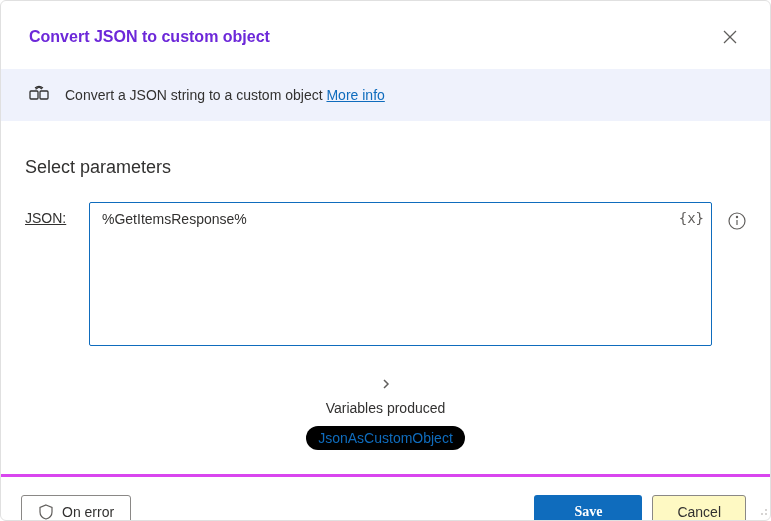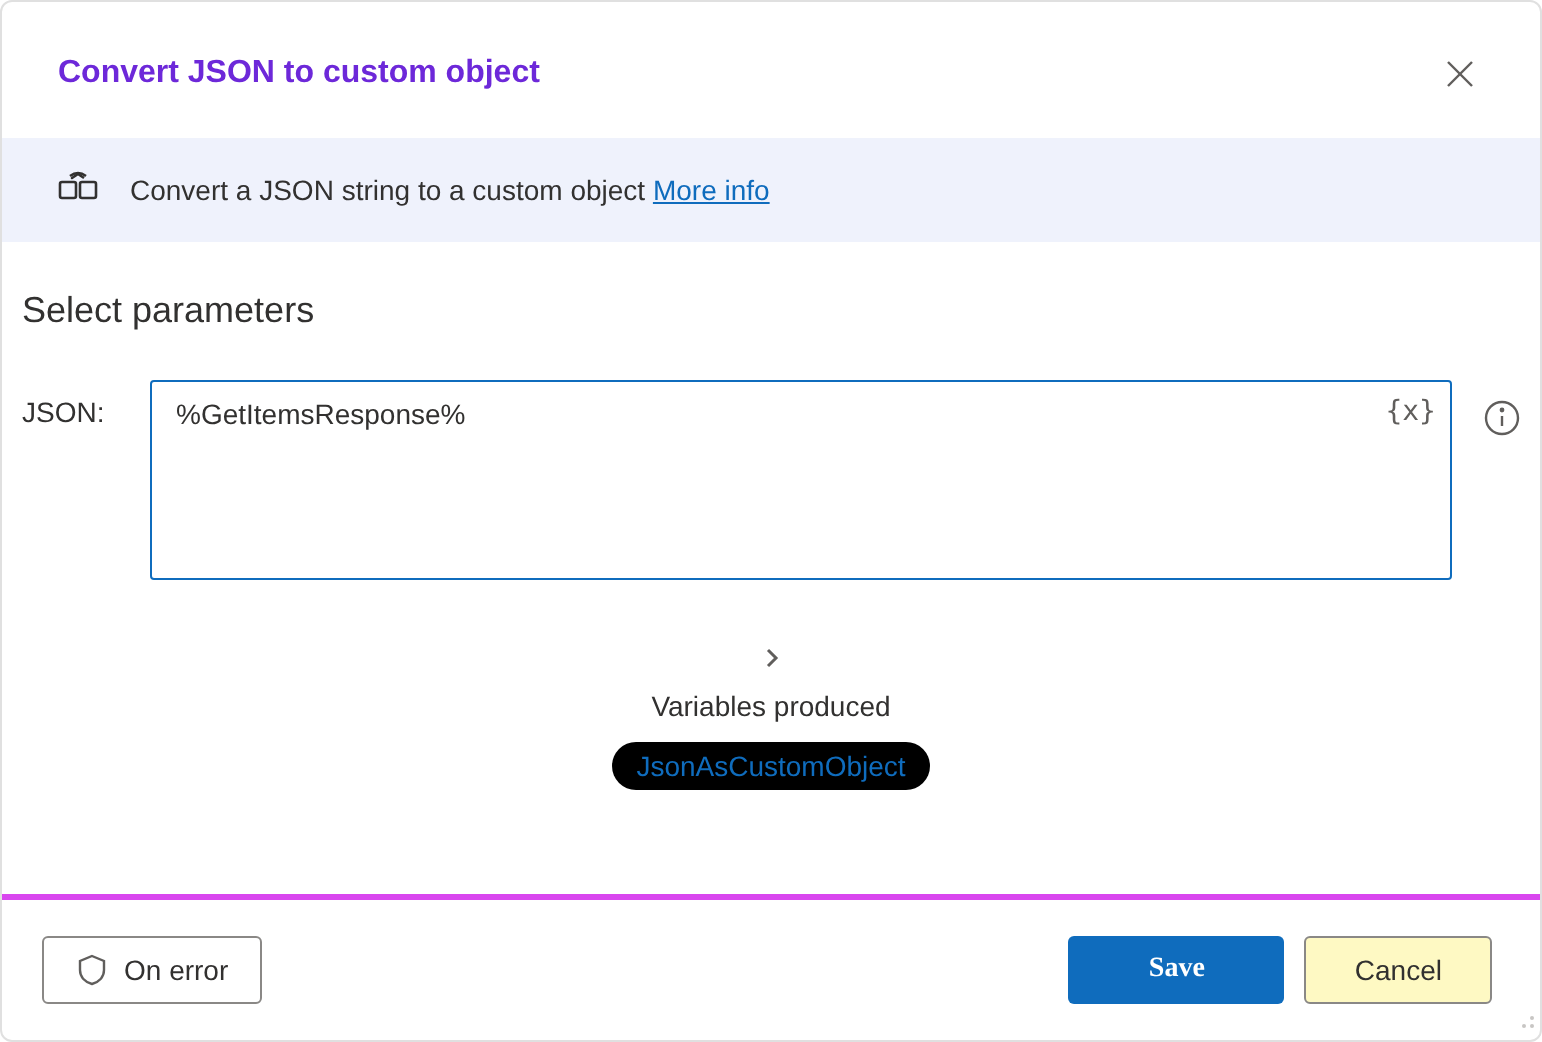"Select parameters" .content { margin-top: none -> 12px; padding: 24px 10px -> 24px 24px }
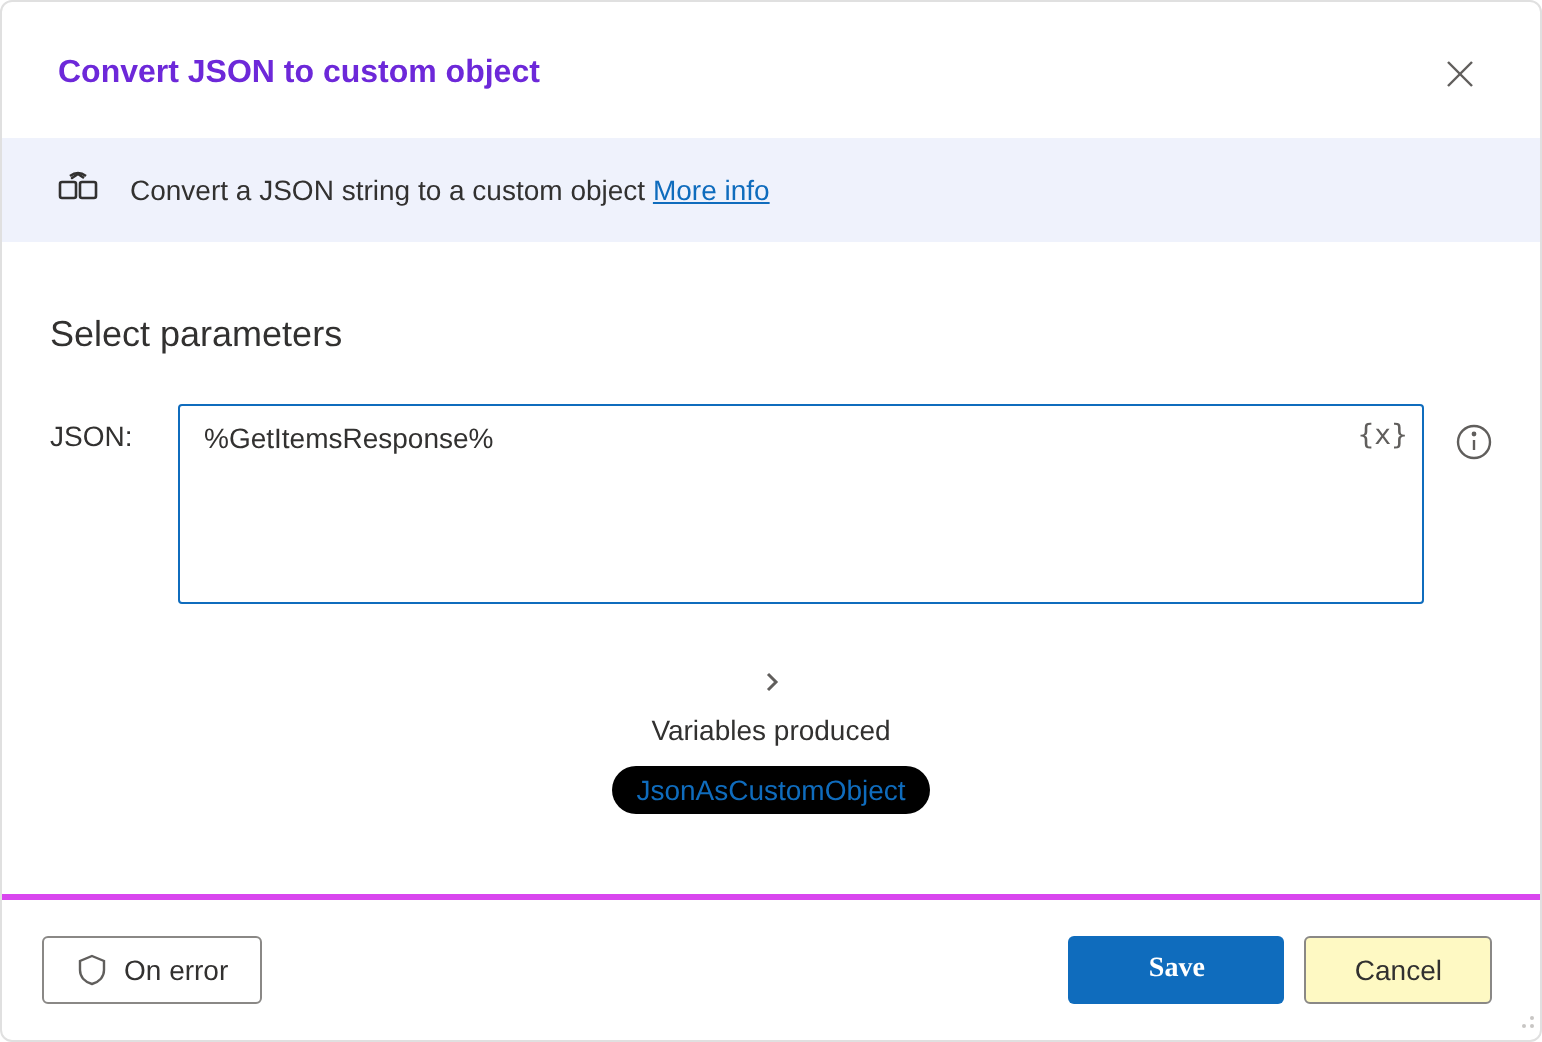"JSON:" .form-label { text-decoration: none -> underline }
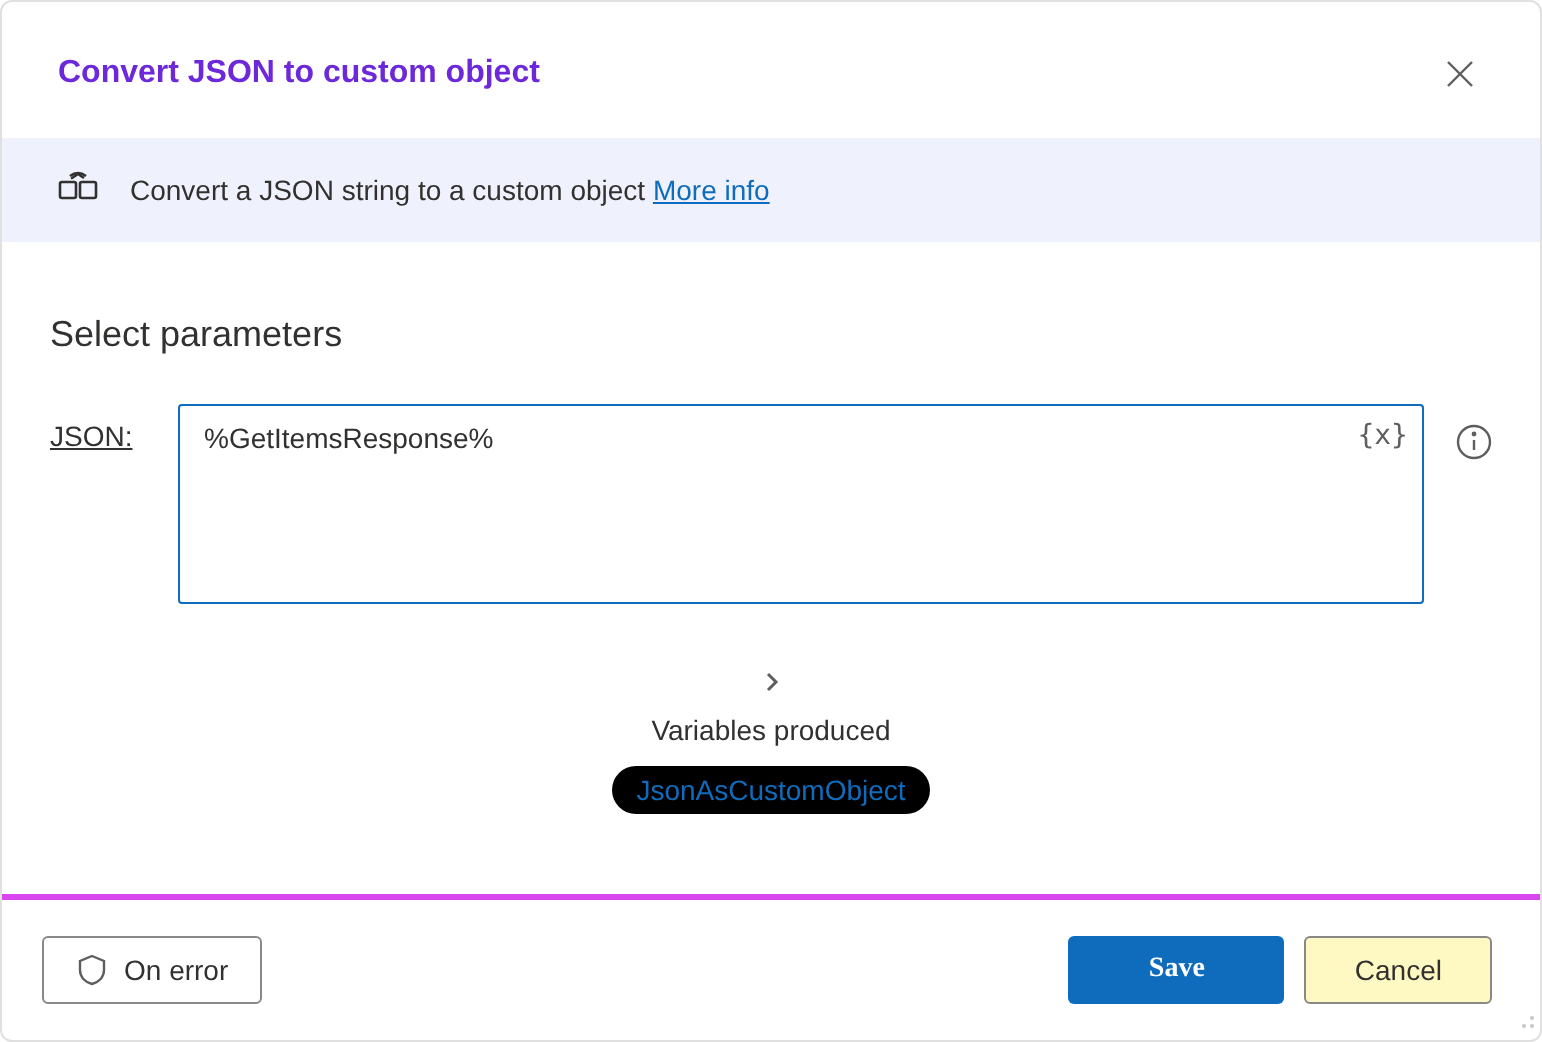"%GetItemsResponse%" .json-input { height: 100px -> 144px }
